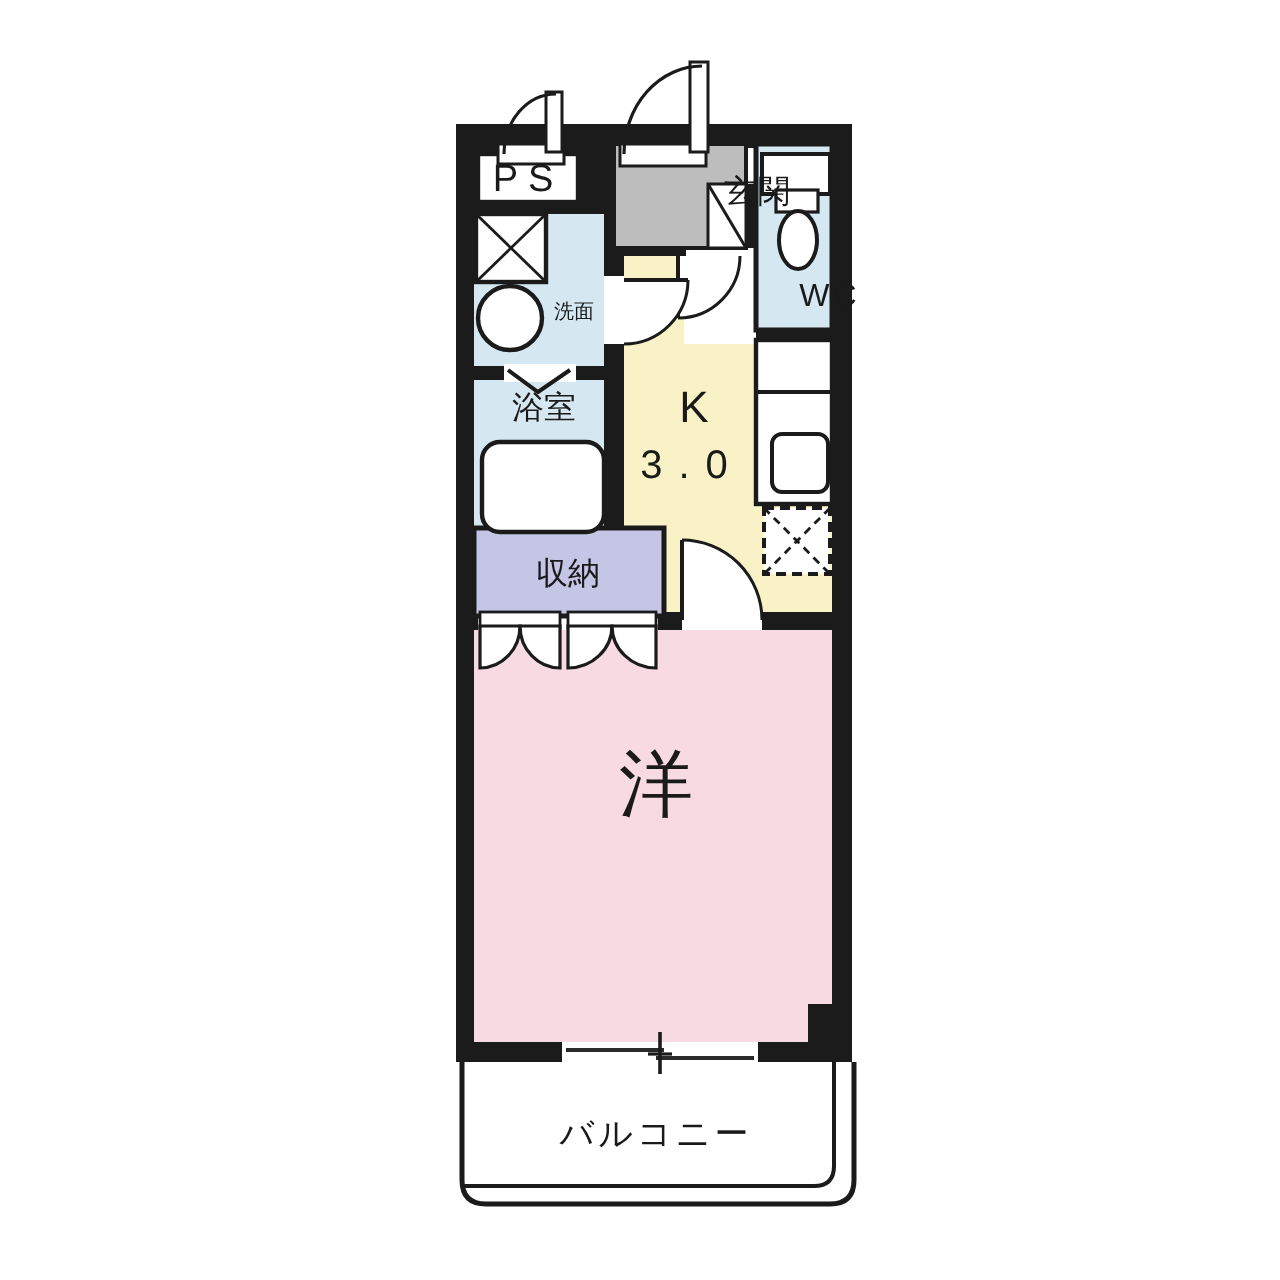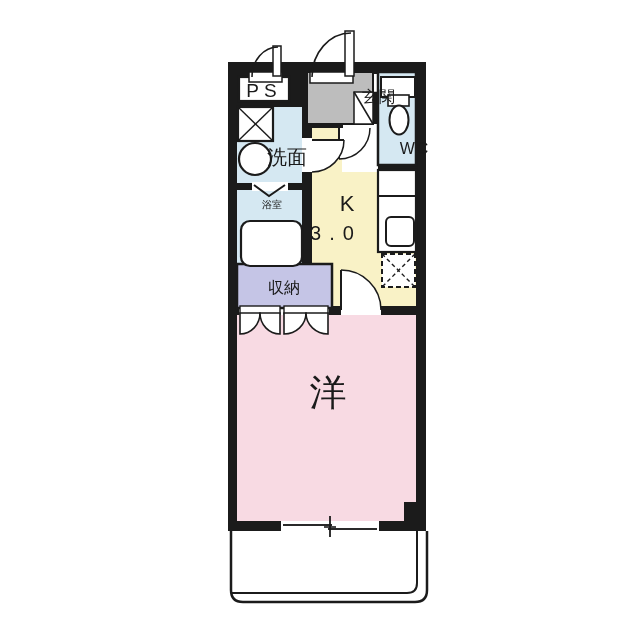"洗面" .lbl-senmen { font-size: 20px -> 10px }
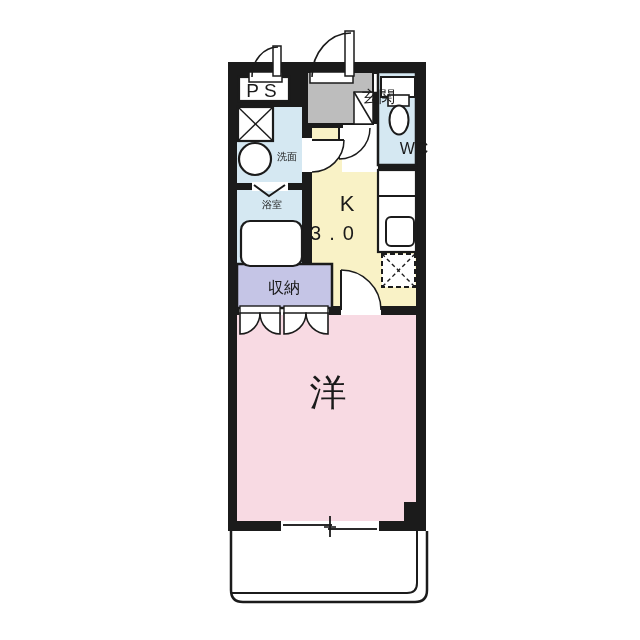"浴室" .lbl-yokushitsu { font-size: 10px -> 16px }
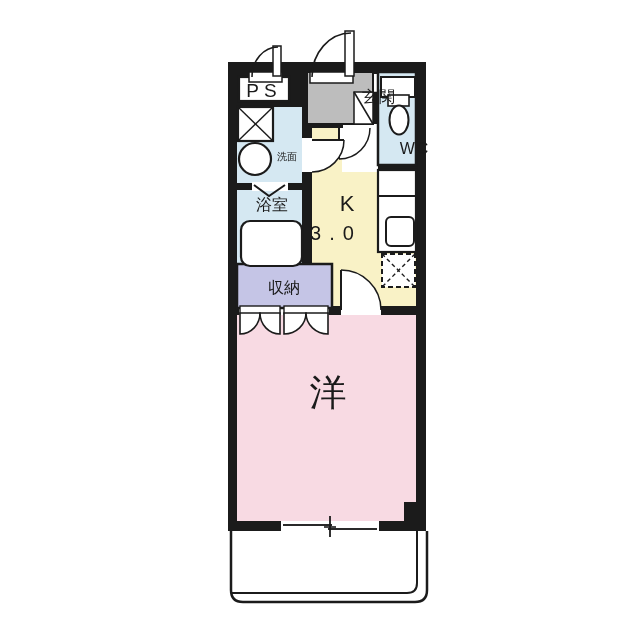"3.0" .lbl-k-size { left: 336px -> 346px }
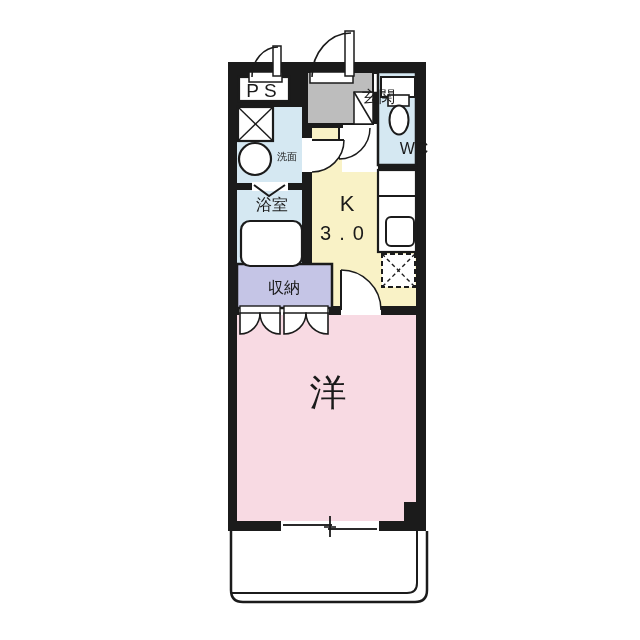"バルコニー" span.lbl { html: none -> <span>バルコニー</span> }
